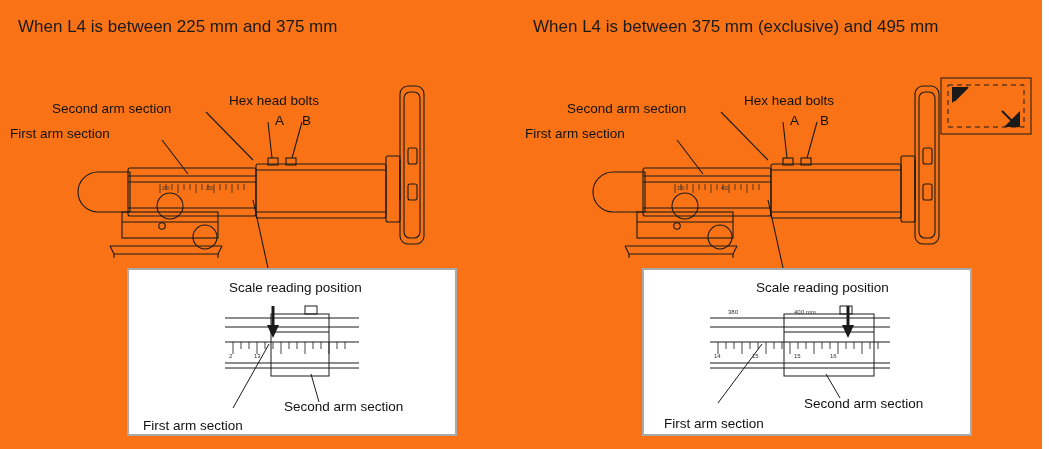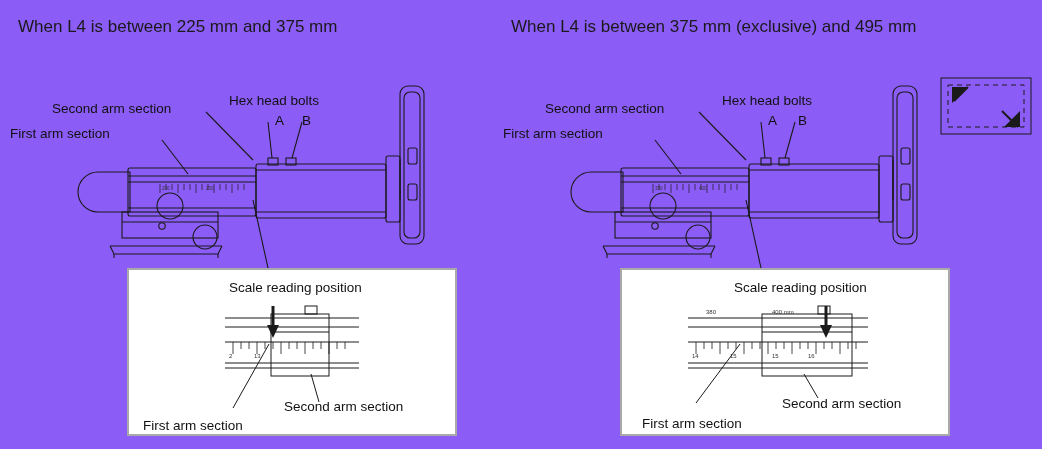"When L4 is between 225" #page { background: #8b5cf6 -> #f97316 }
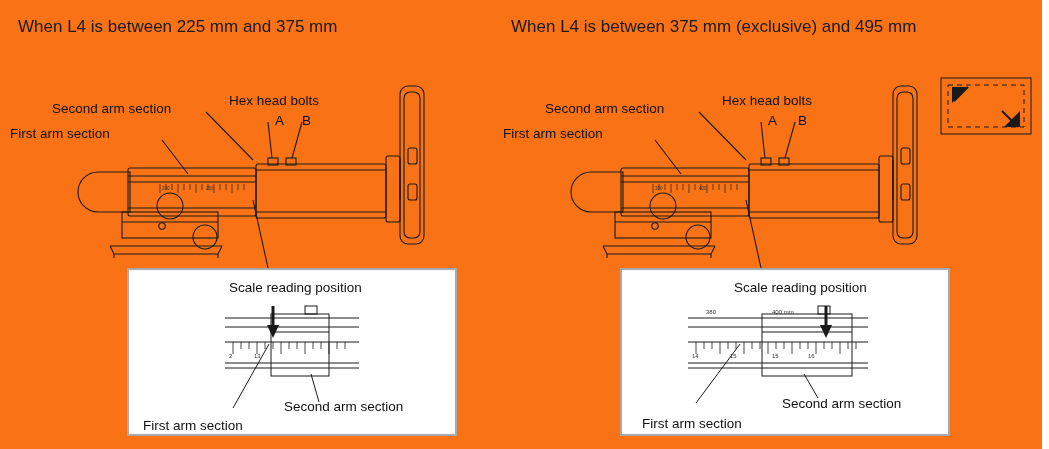"When L4 is between 375" #panel-right { left: 503px -> 525px }
